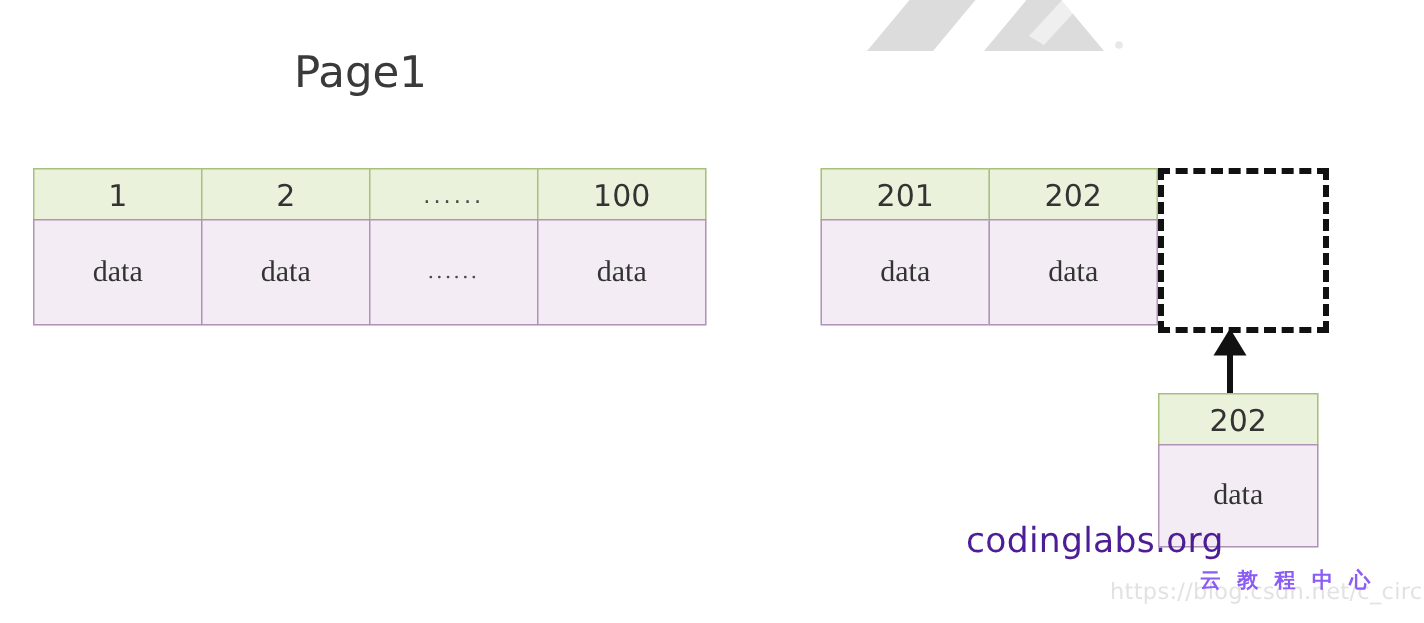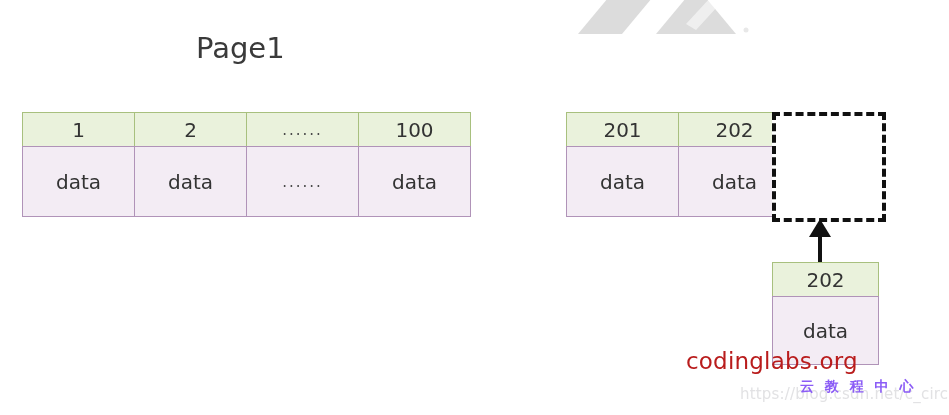"201" #table-page2 { left: 566px -> 547px }
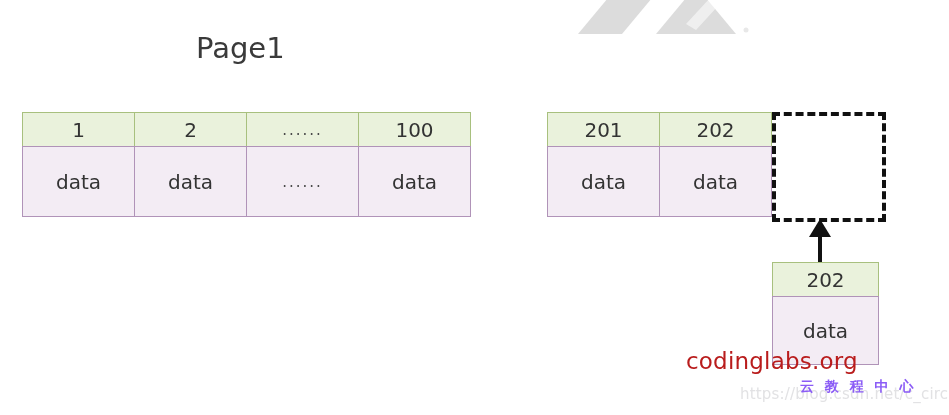"data" .cell-val { font-family: none -> Liberation Serif, serif }
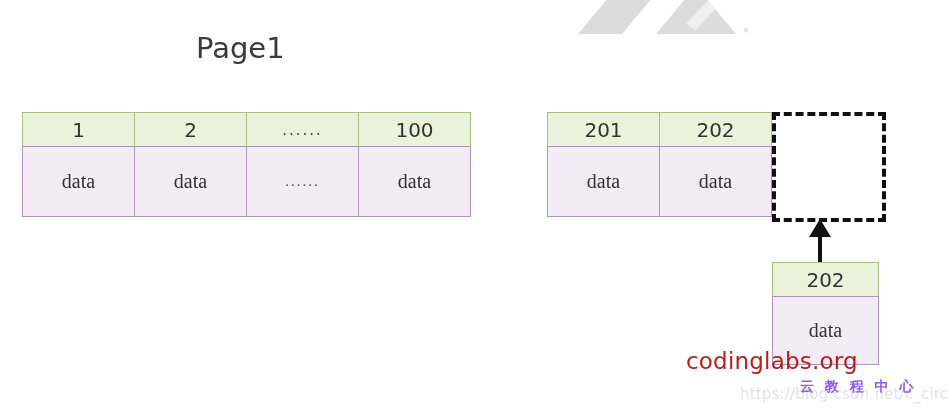"codinglabs.org" .wm-codinglabs { color: #b91c1c -> #4c1d95; left: 686px -> 644px }
